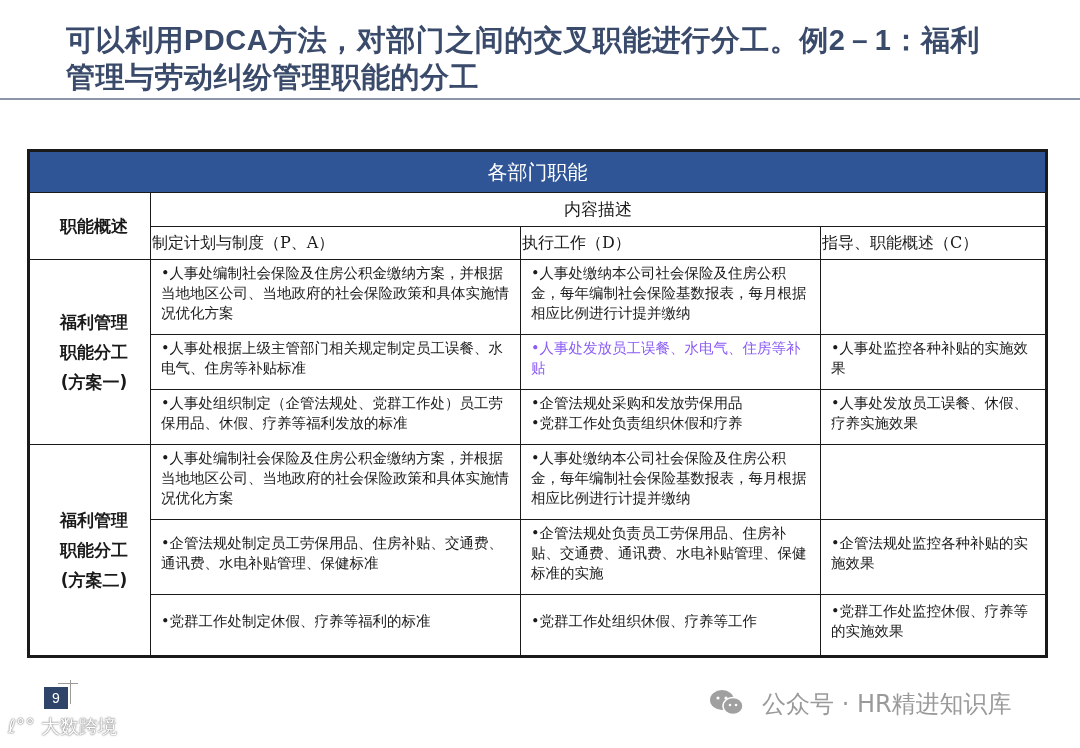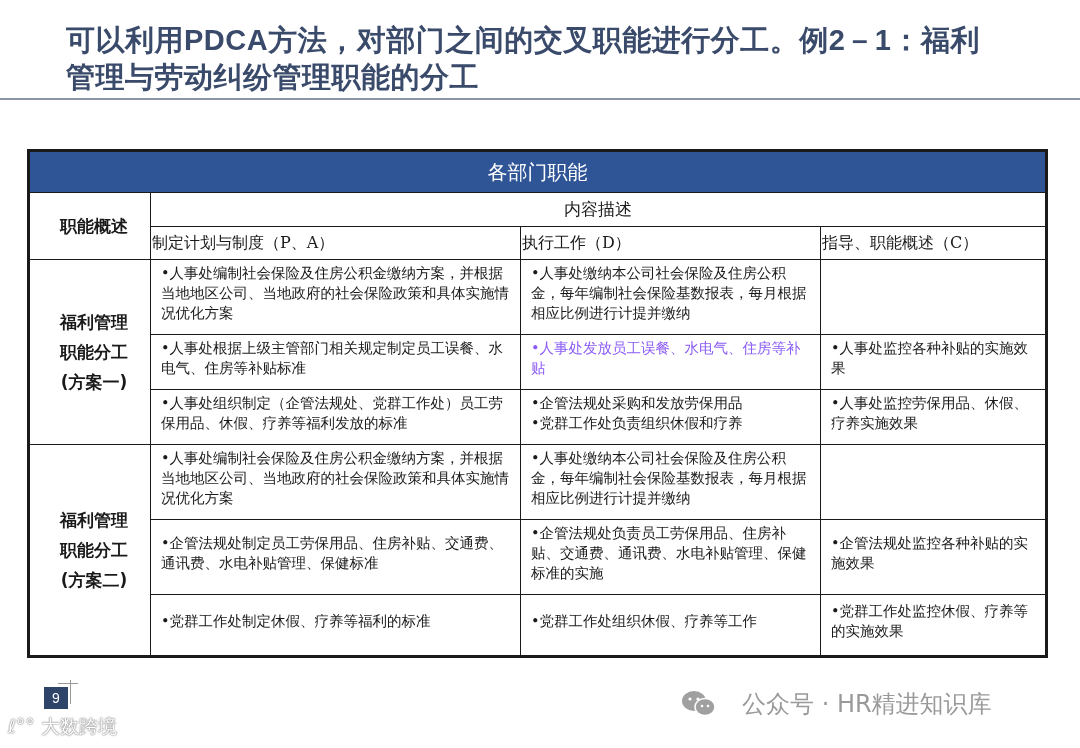"•人事处监控劳保用品、休假、疗养实施效果" p { text: 监控劳保用品 -> 发放员工误餐 }
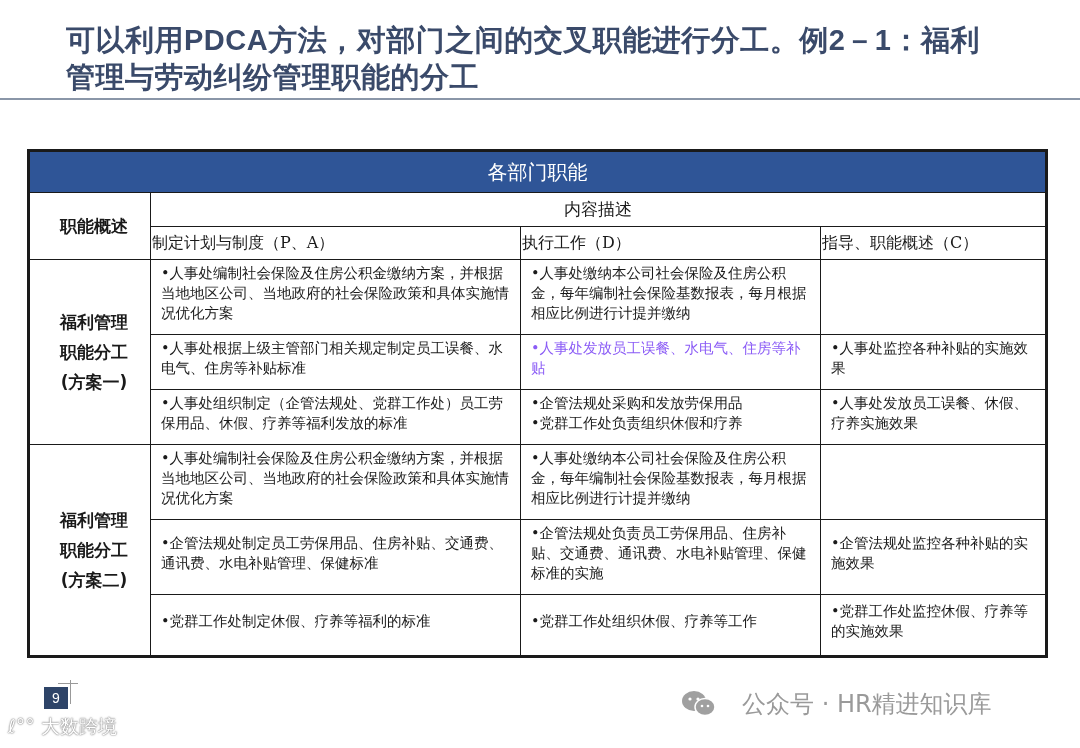"公众号 · HR精进知识库" .watermark { align-items: center -> flex-start; gap: 24px -> 16px; left: 680px -> 708px }
